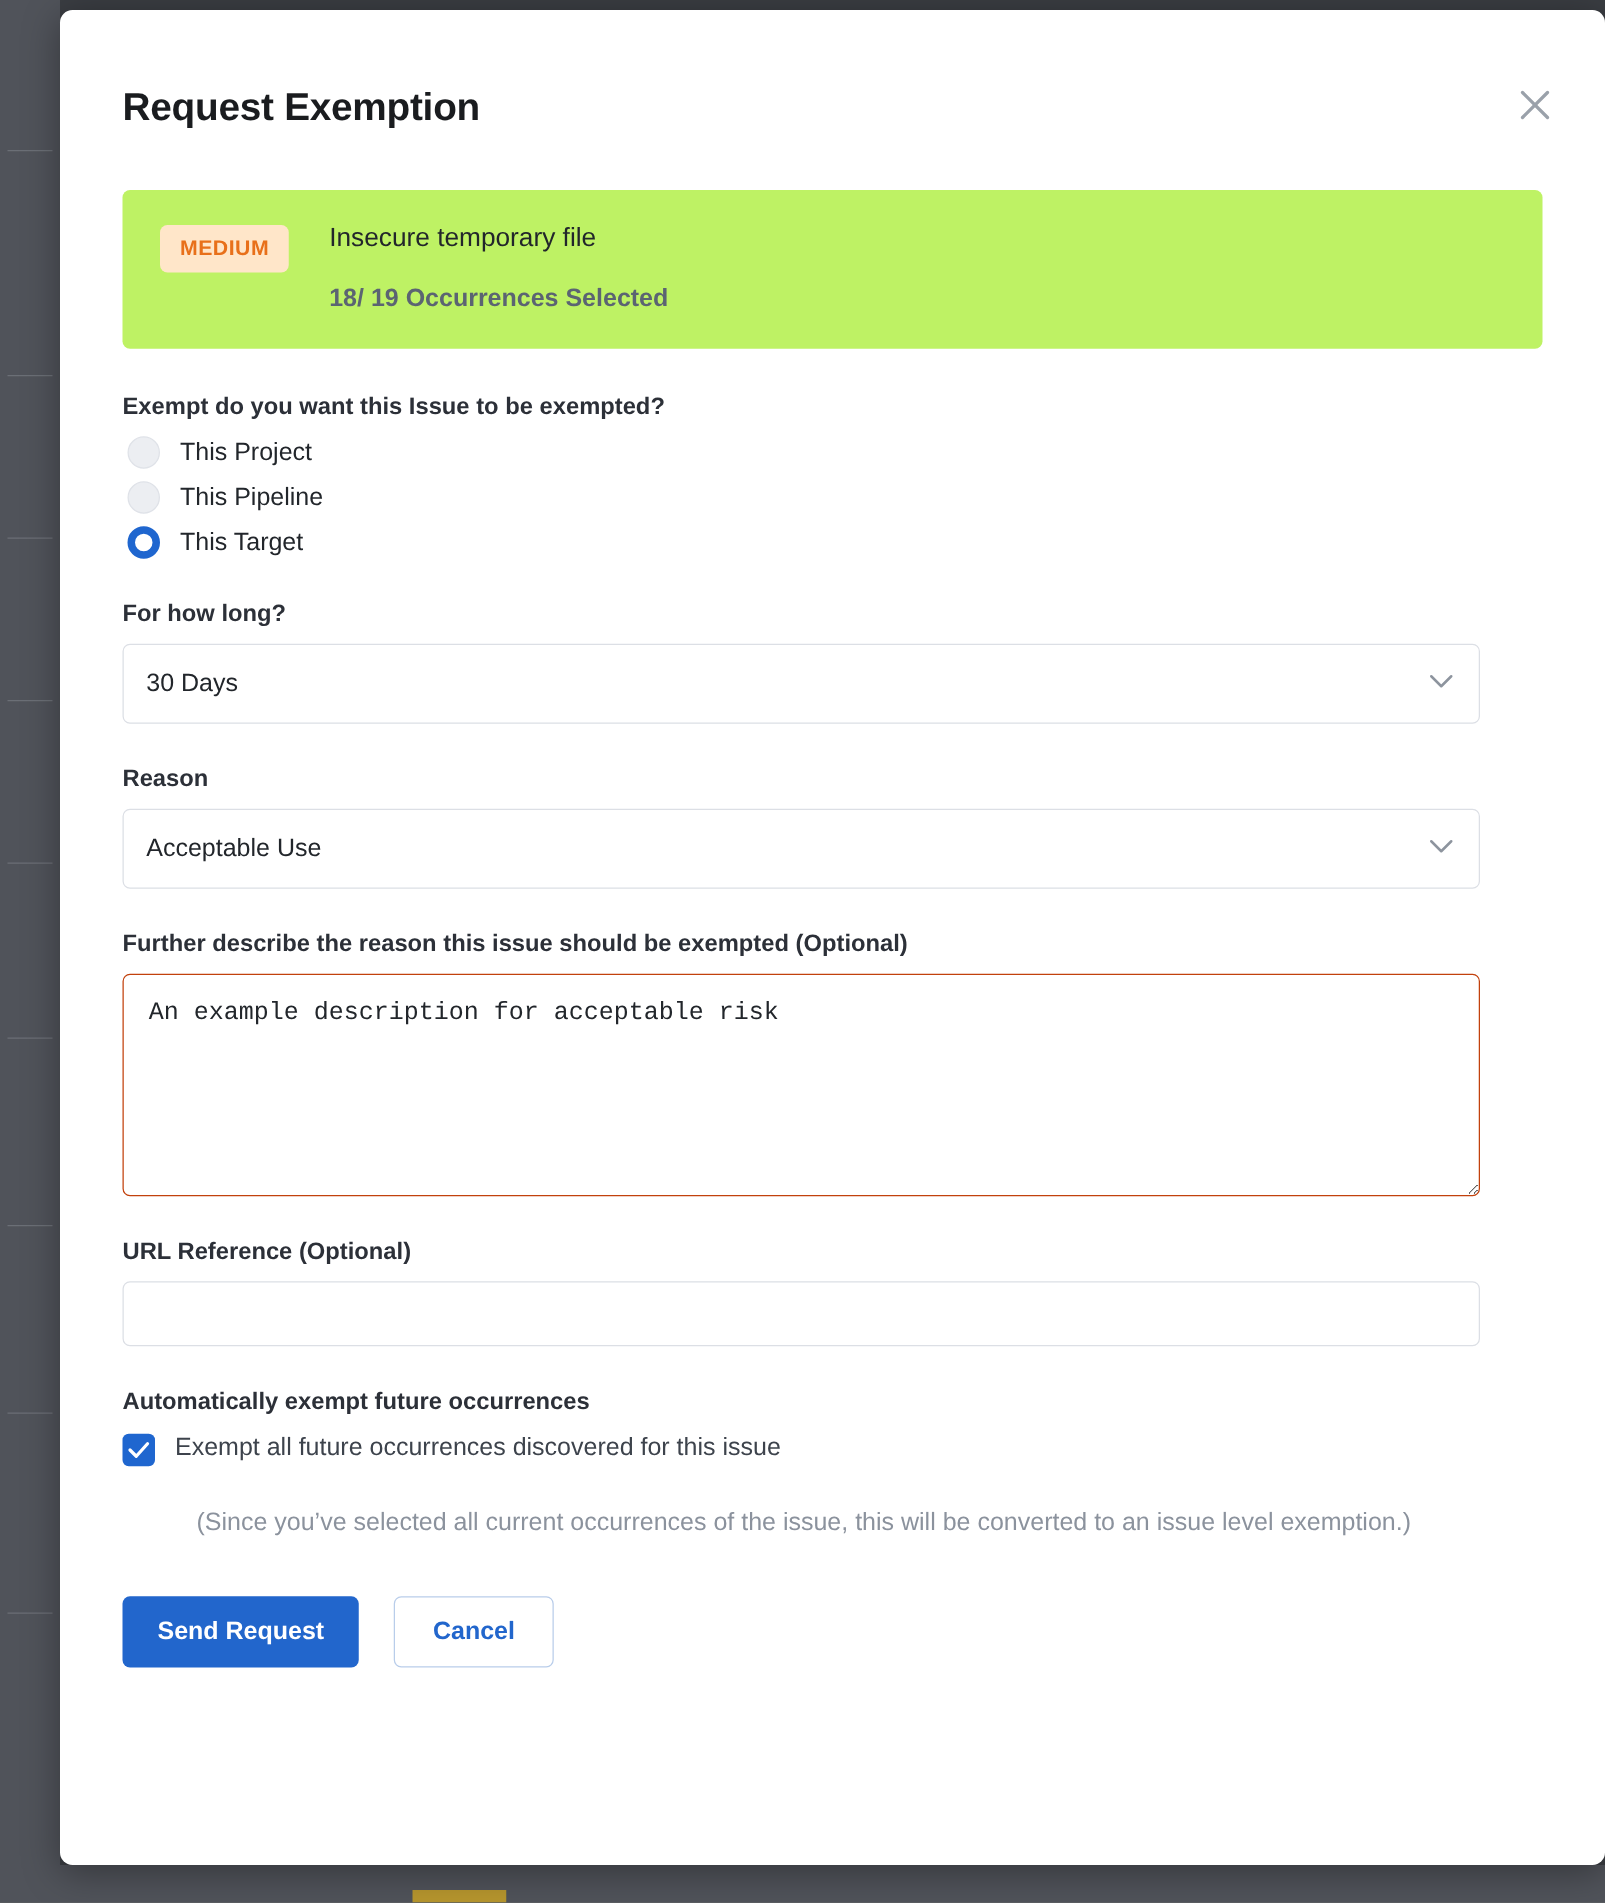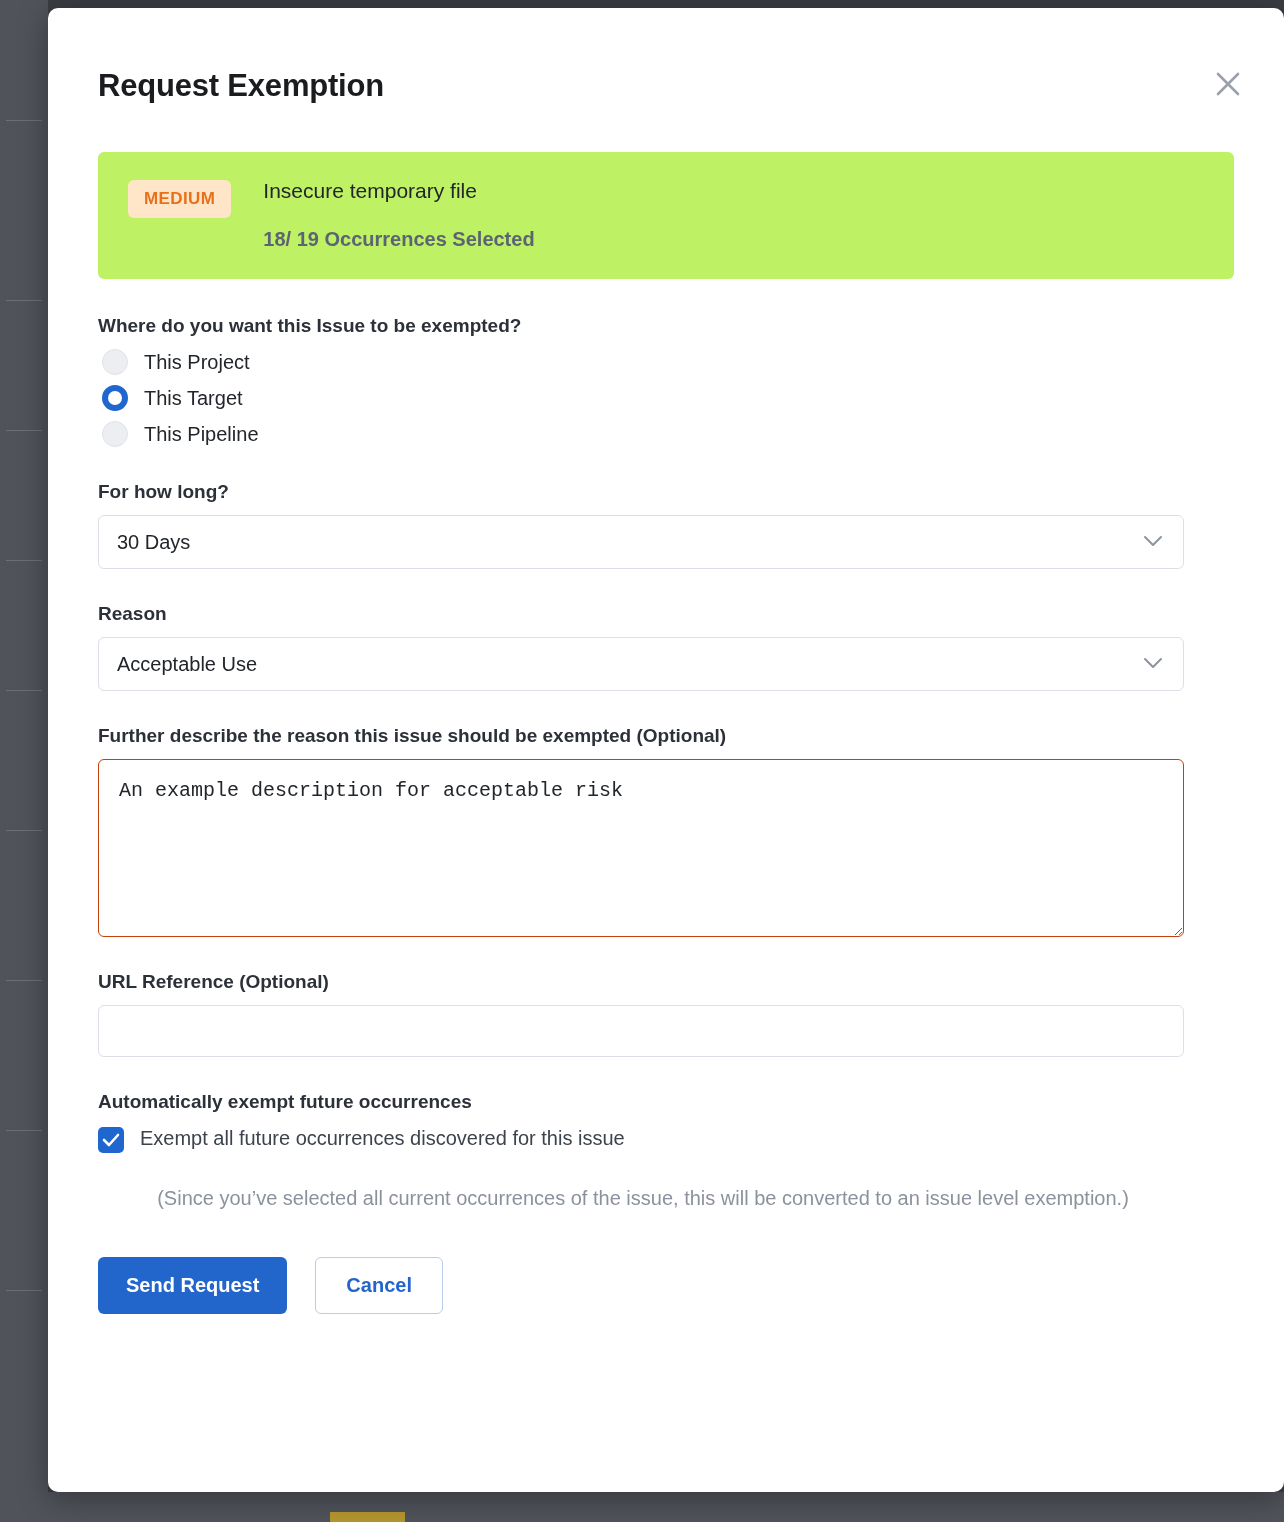"Where do you want this" div.section-label { text: Where -> Exempt }
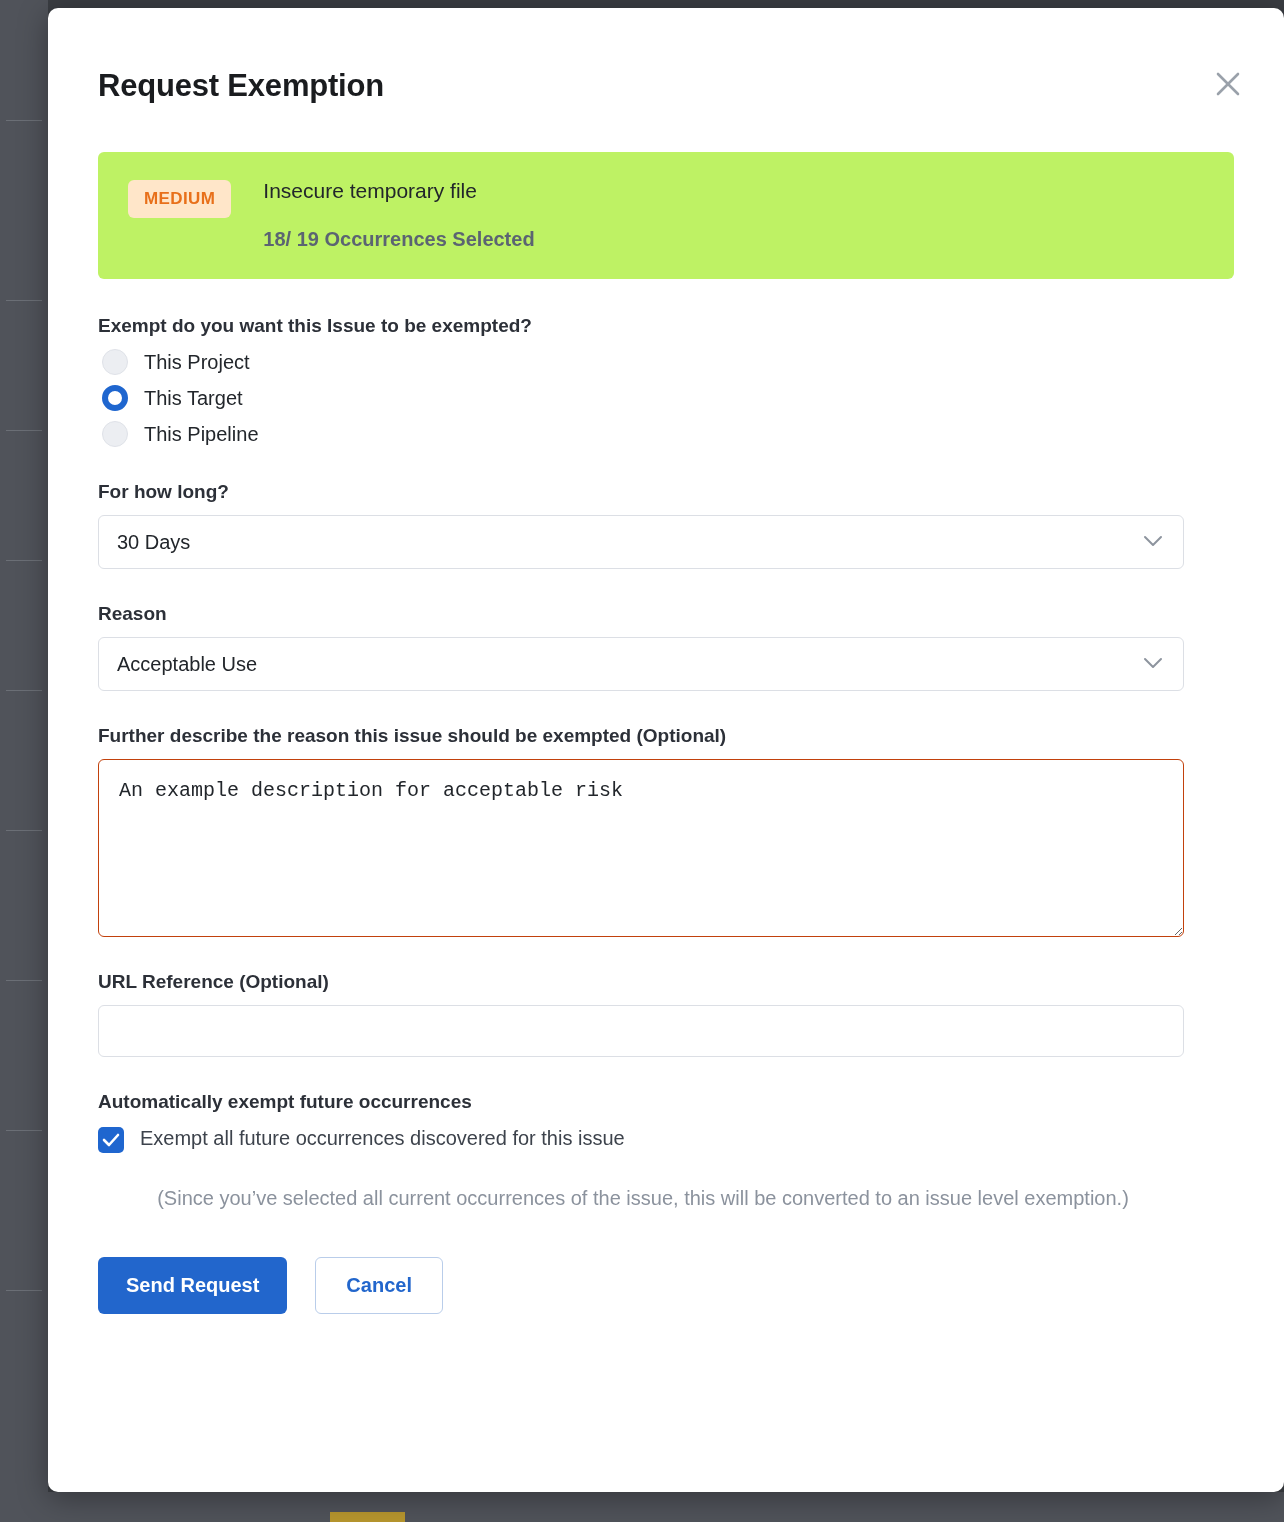"This Target" div.radio-row { order: before "This Pipeline" -> after "This Pipeline" }
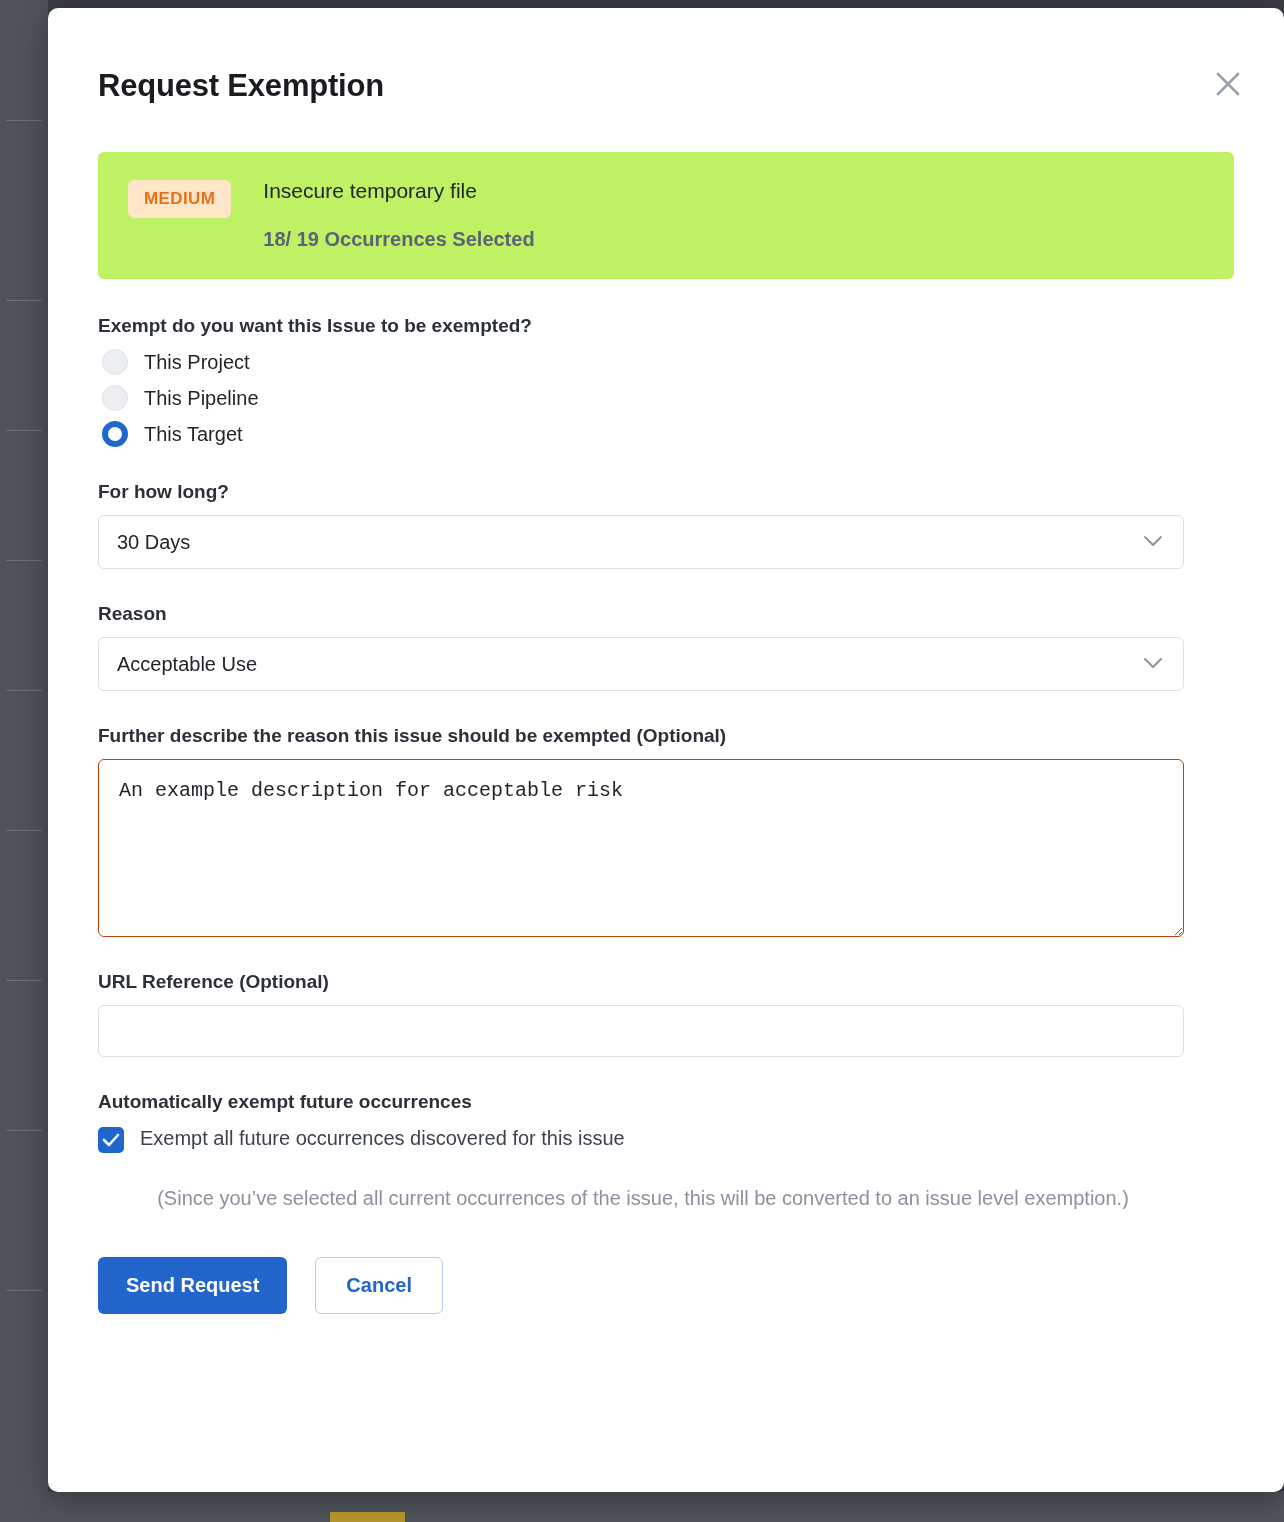"30 Days" .select-box { height: 54px -> 64px }
